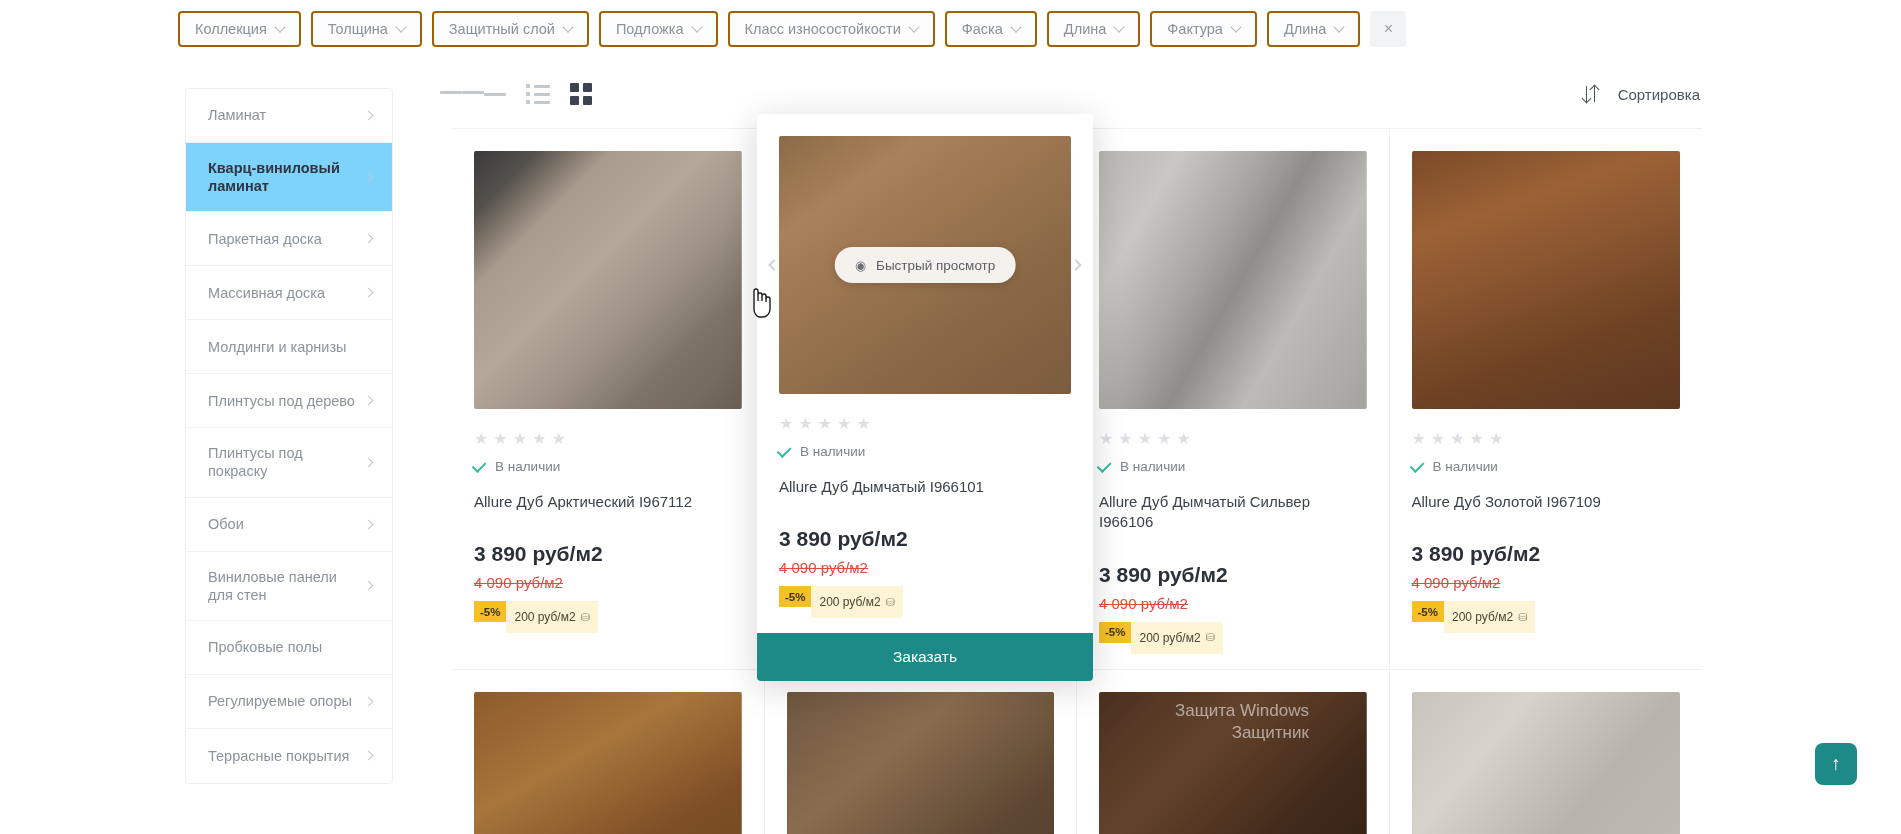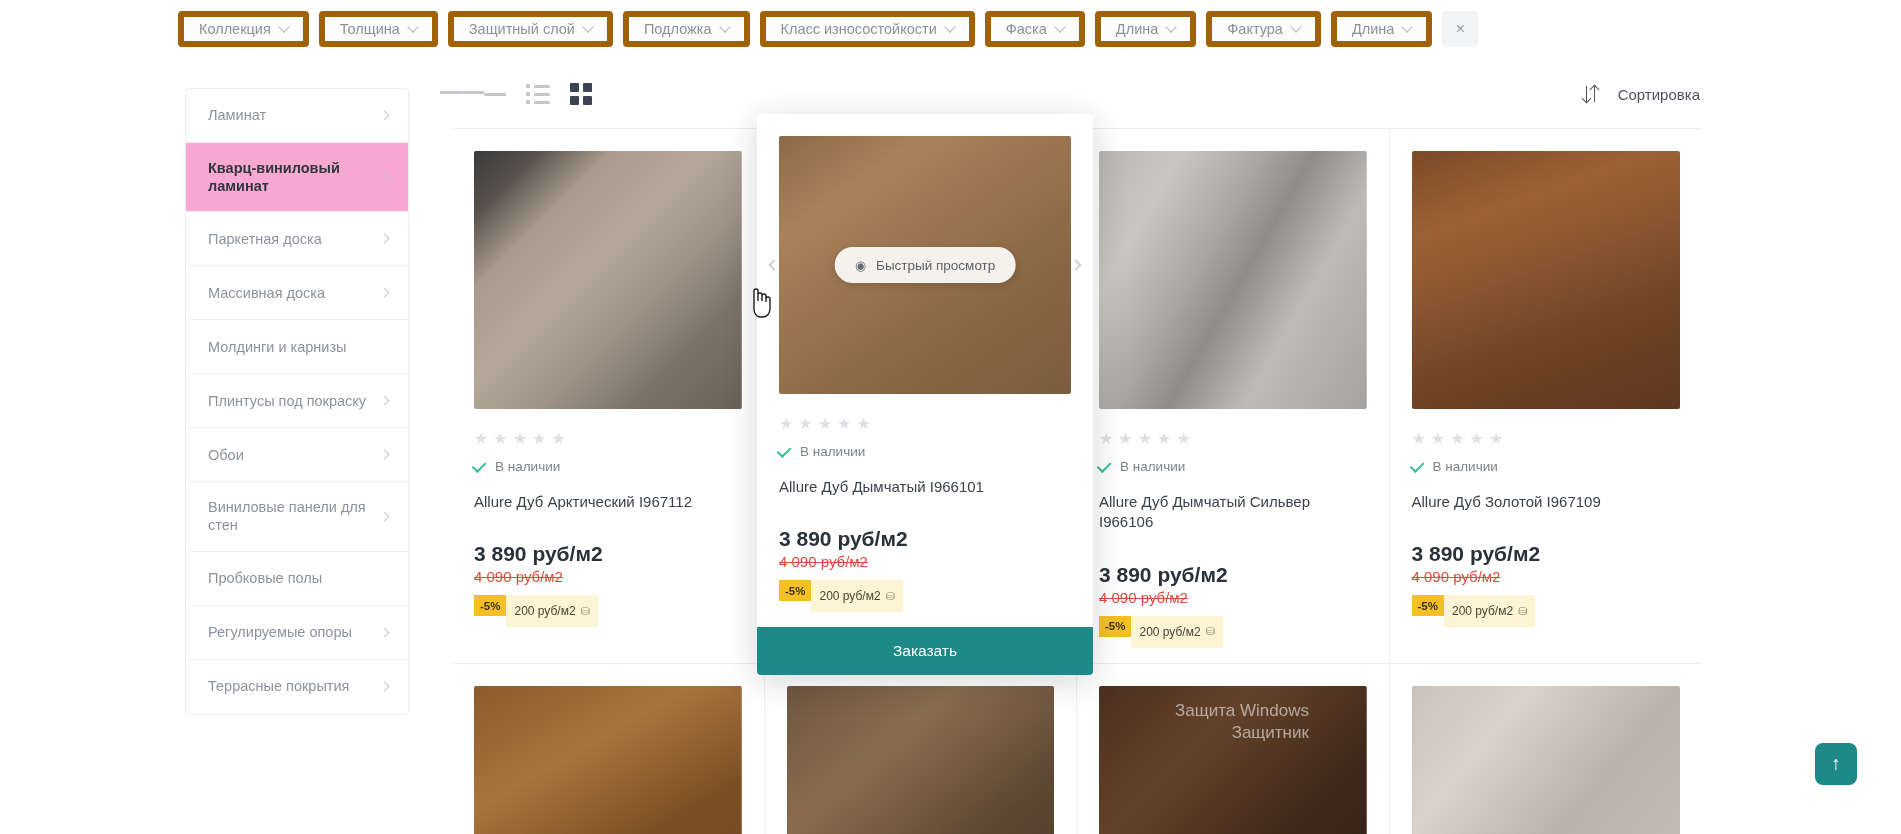"Коллекция" .filter-chip { border: 6px solid #a16207 -> 2px solid #a16207 }
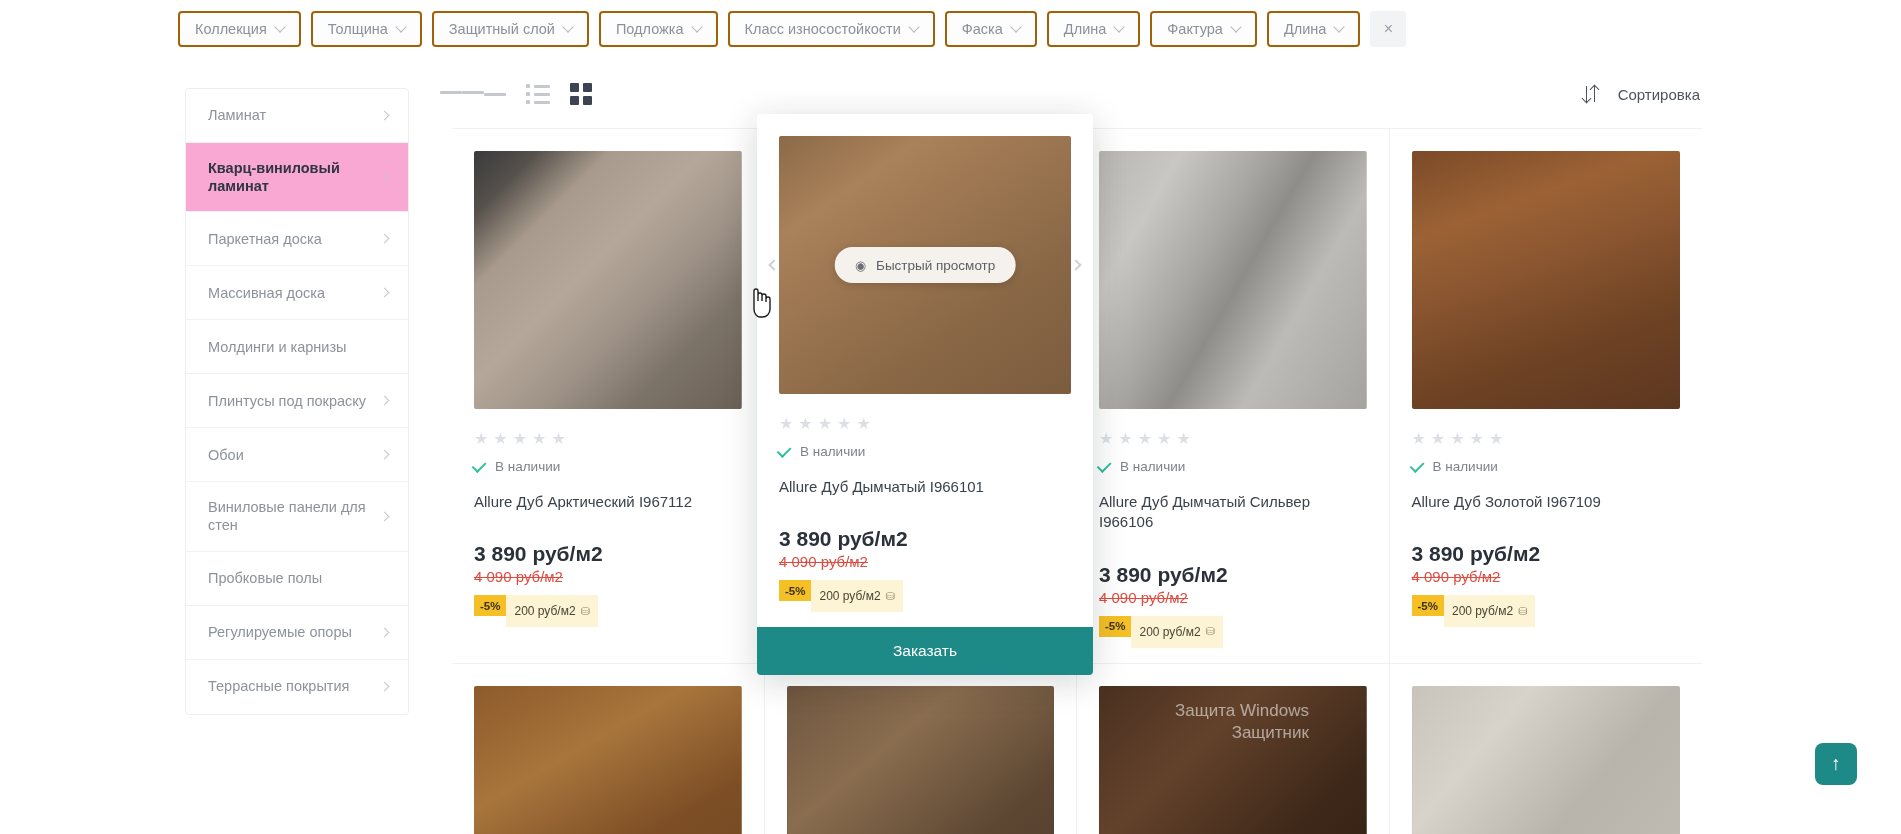"Ламинат" .sidebar { width: 224px -> 208px }
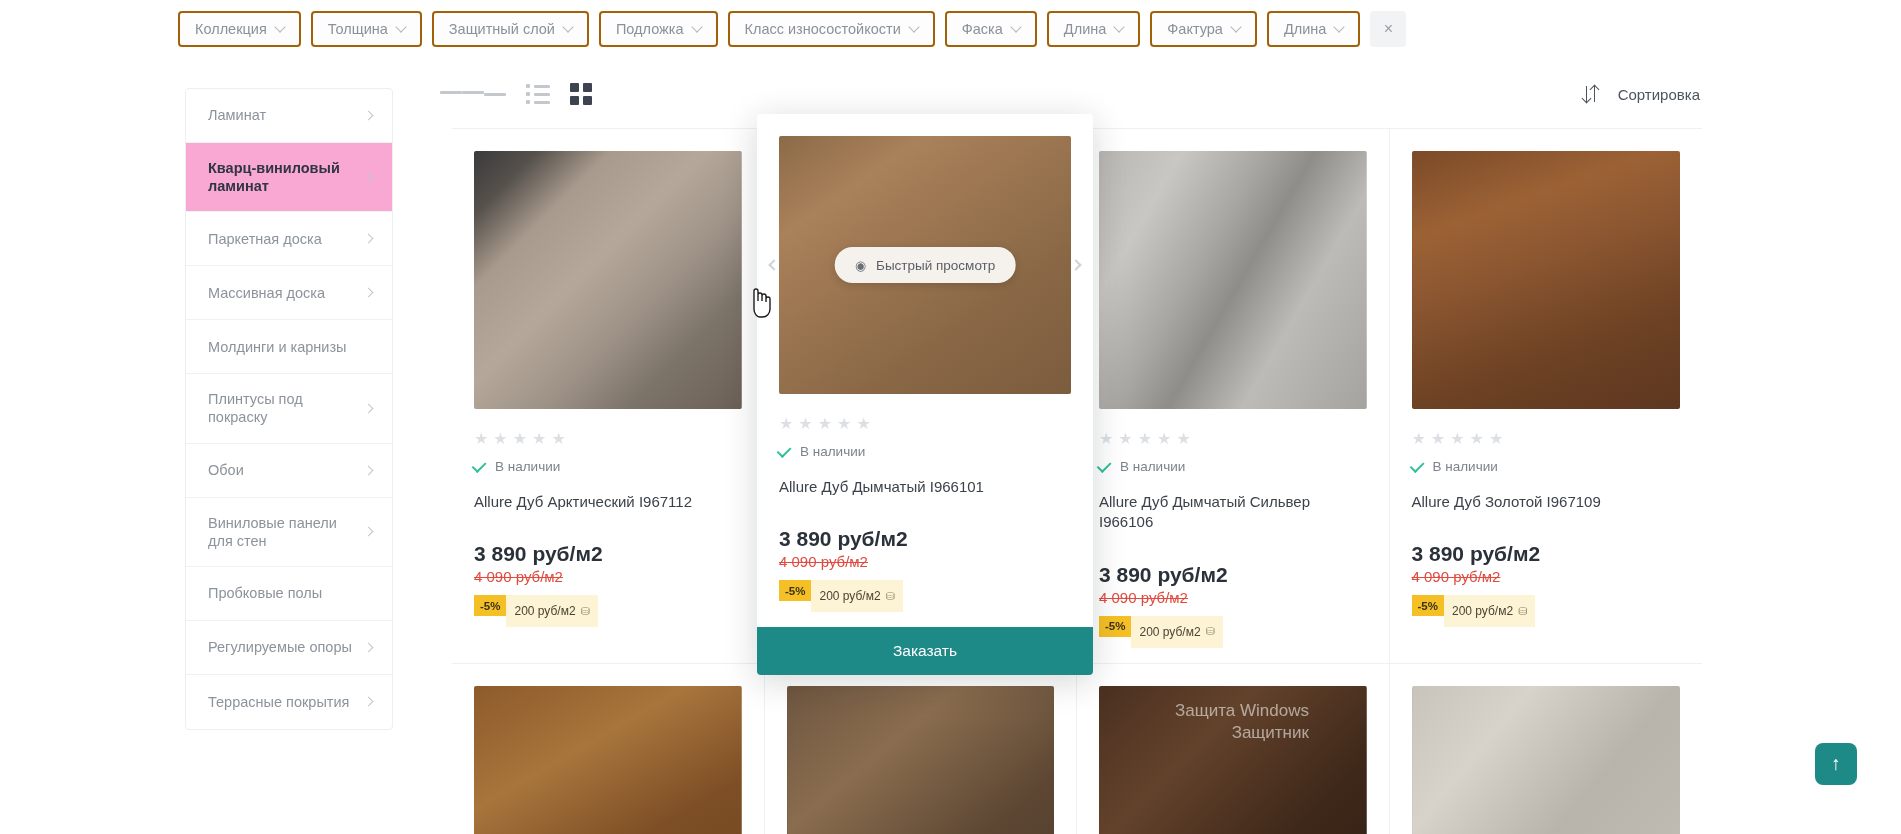"Кварц-виниловый ламинат" .side-item.active { background: #f9a8d4 -> #7dd3fc }
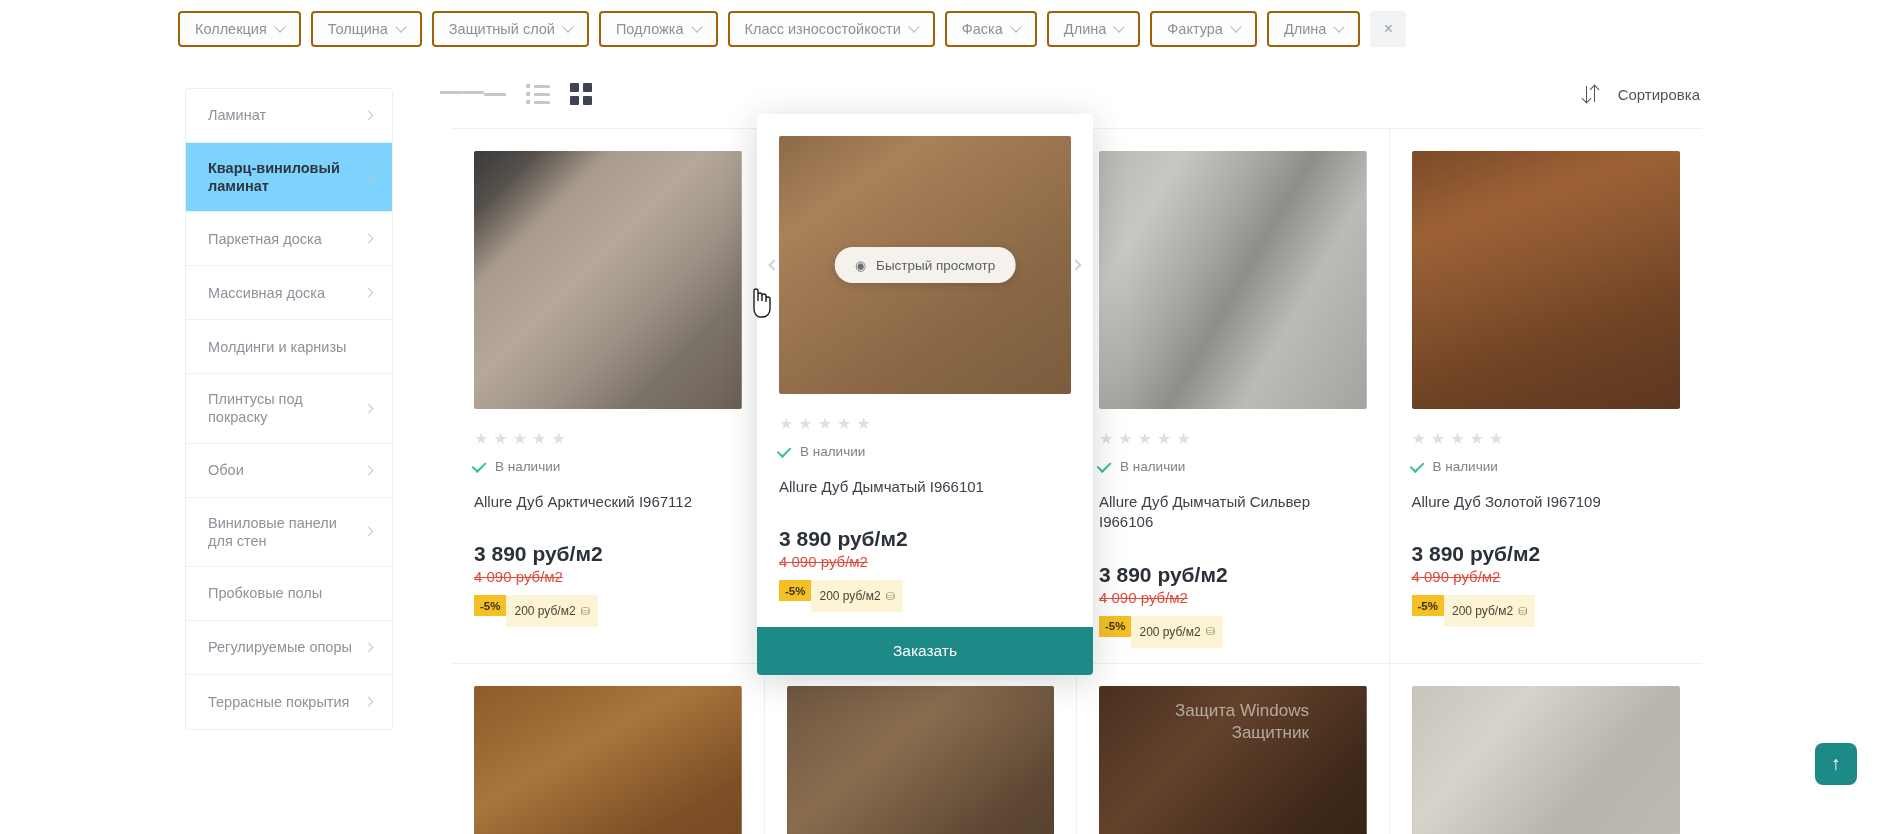"Плинтусы под дерево" div.side-item { html: none -> <div> <span>Плинтусы под дерево</span> <span></span> </div> }
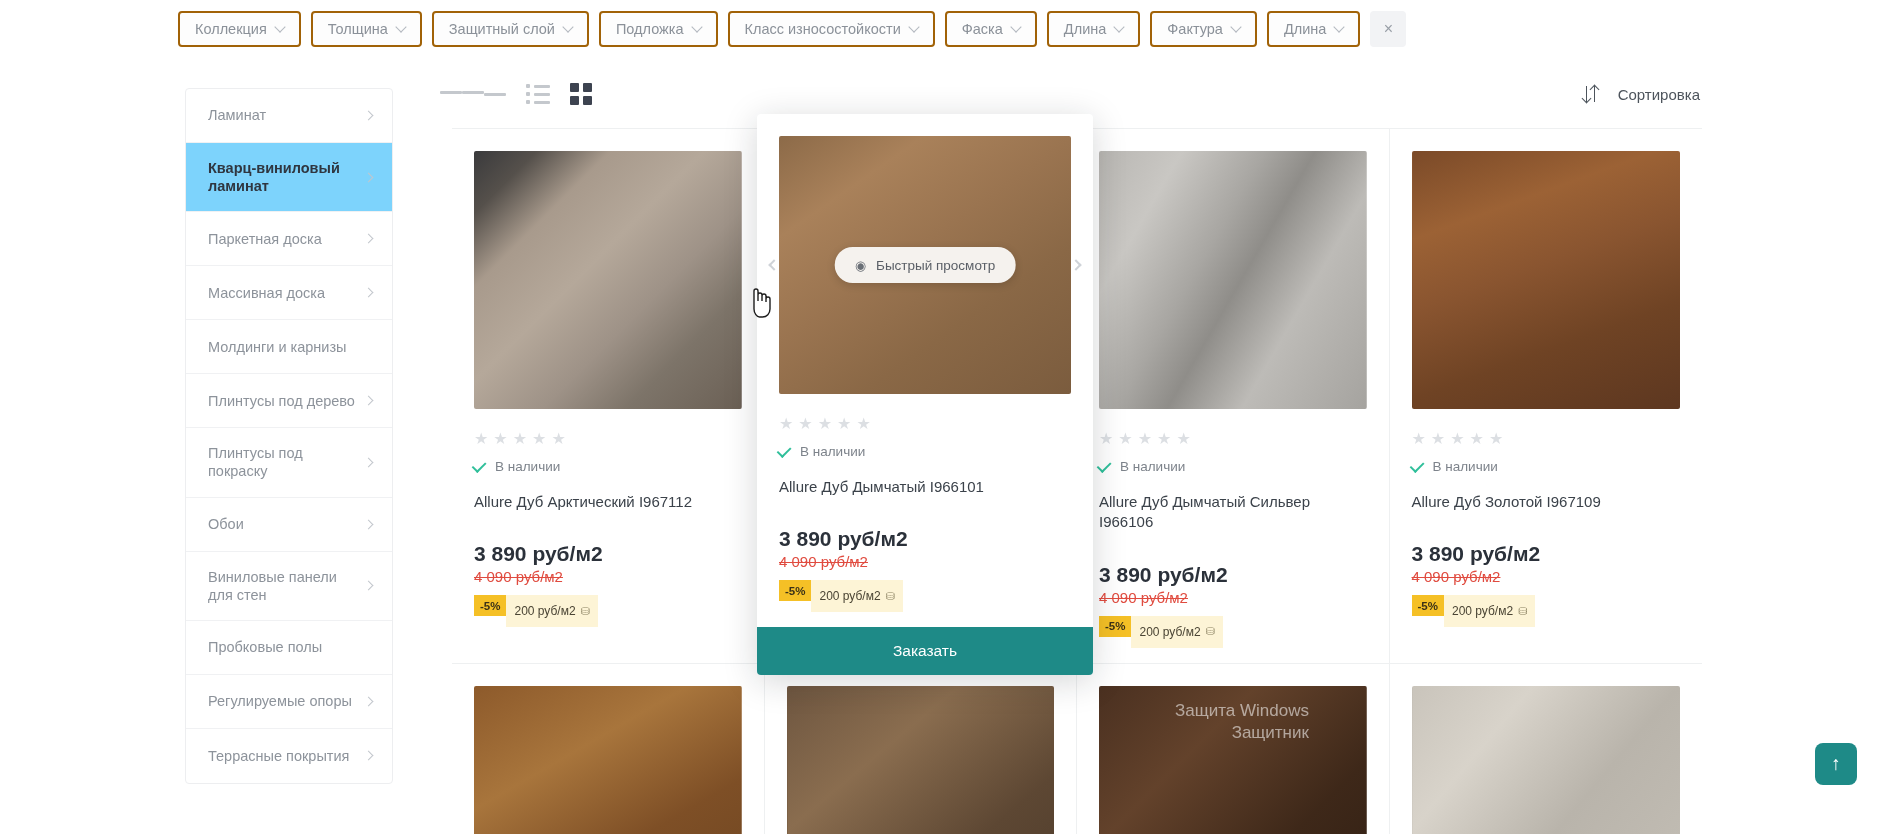"4 090 руб/м2" .p-old { margin-top: 2px -> 8px }
